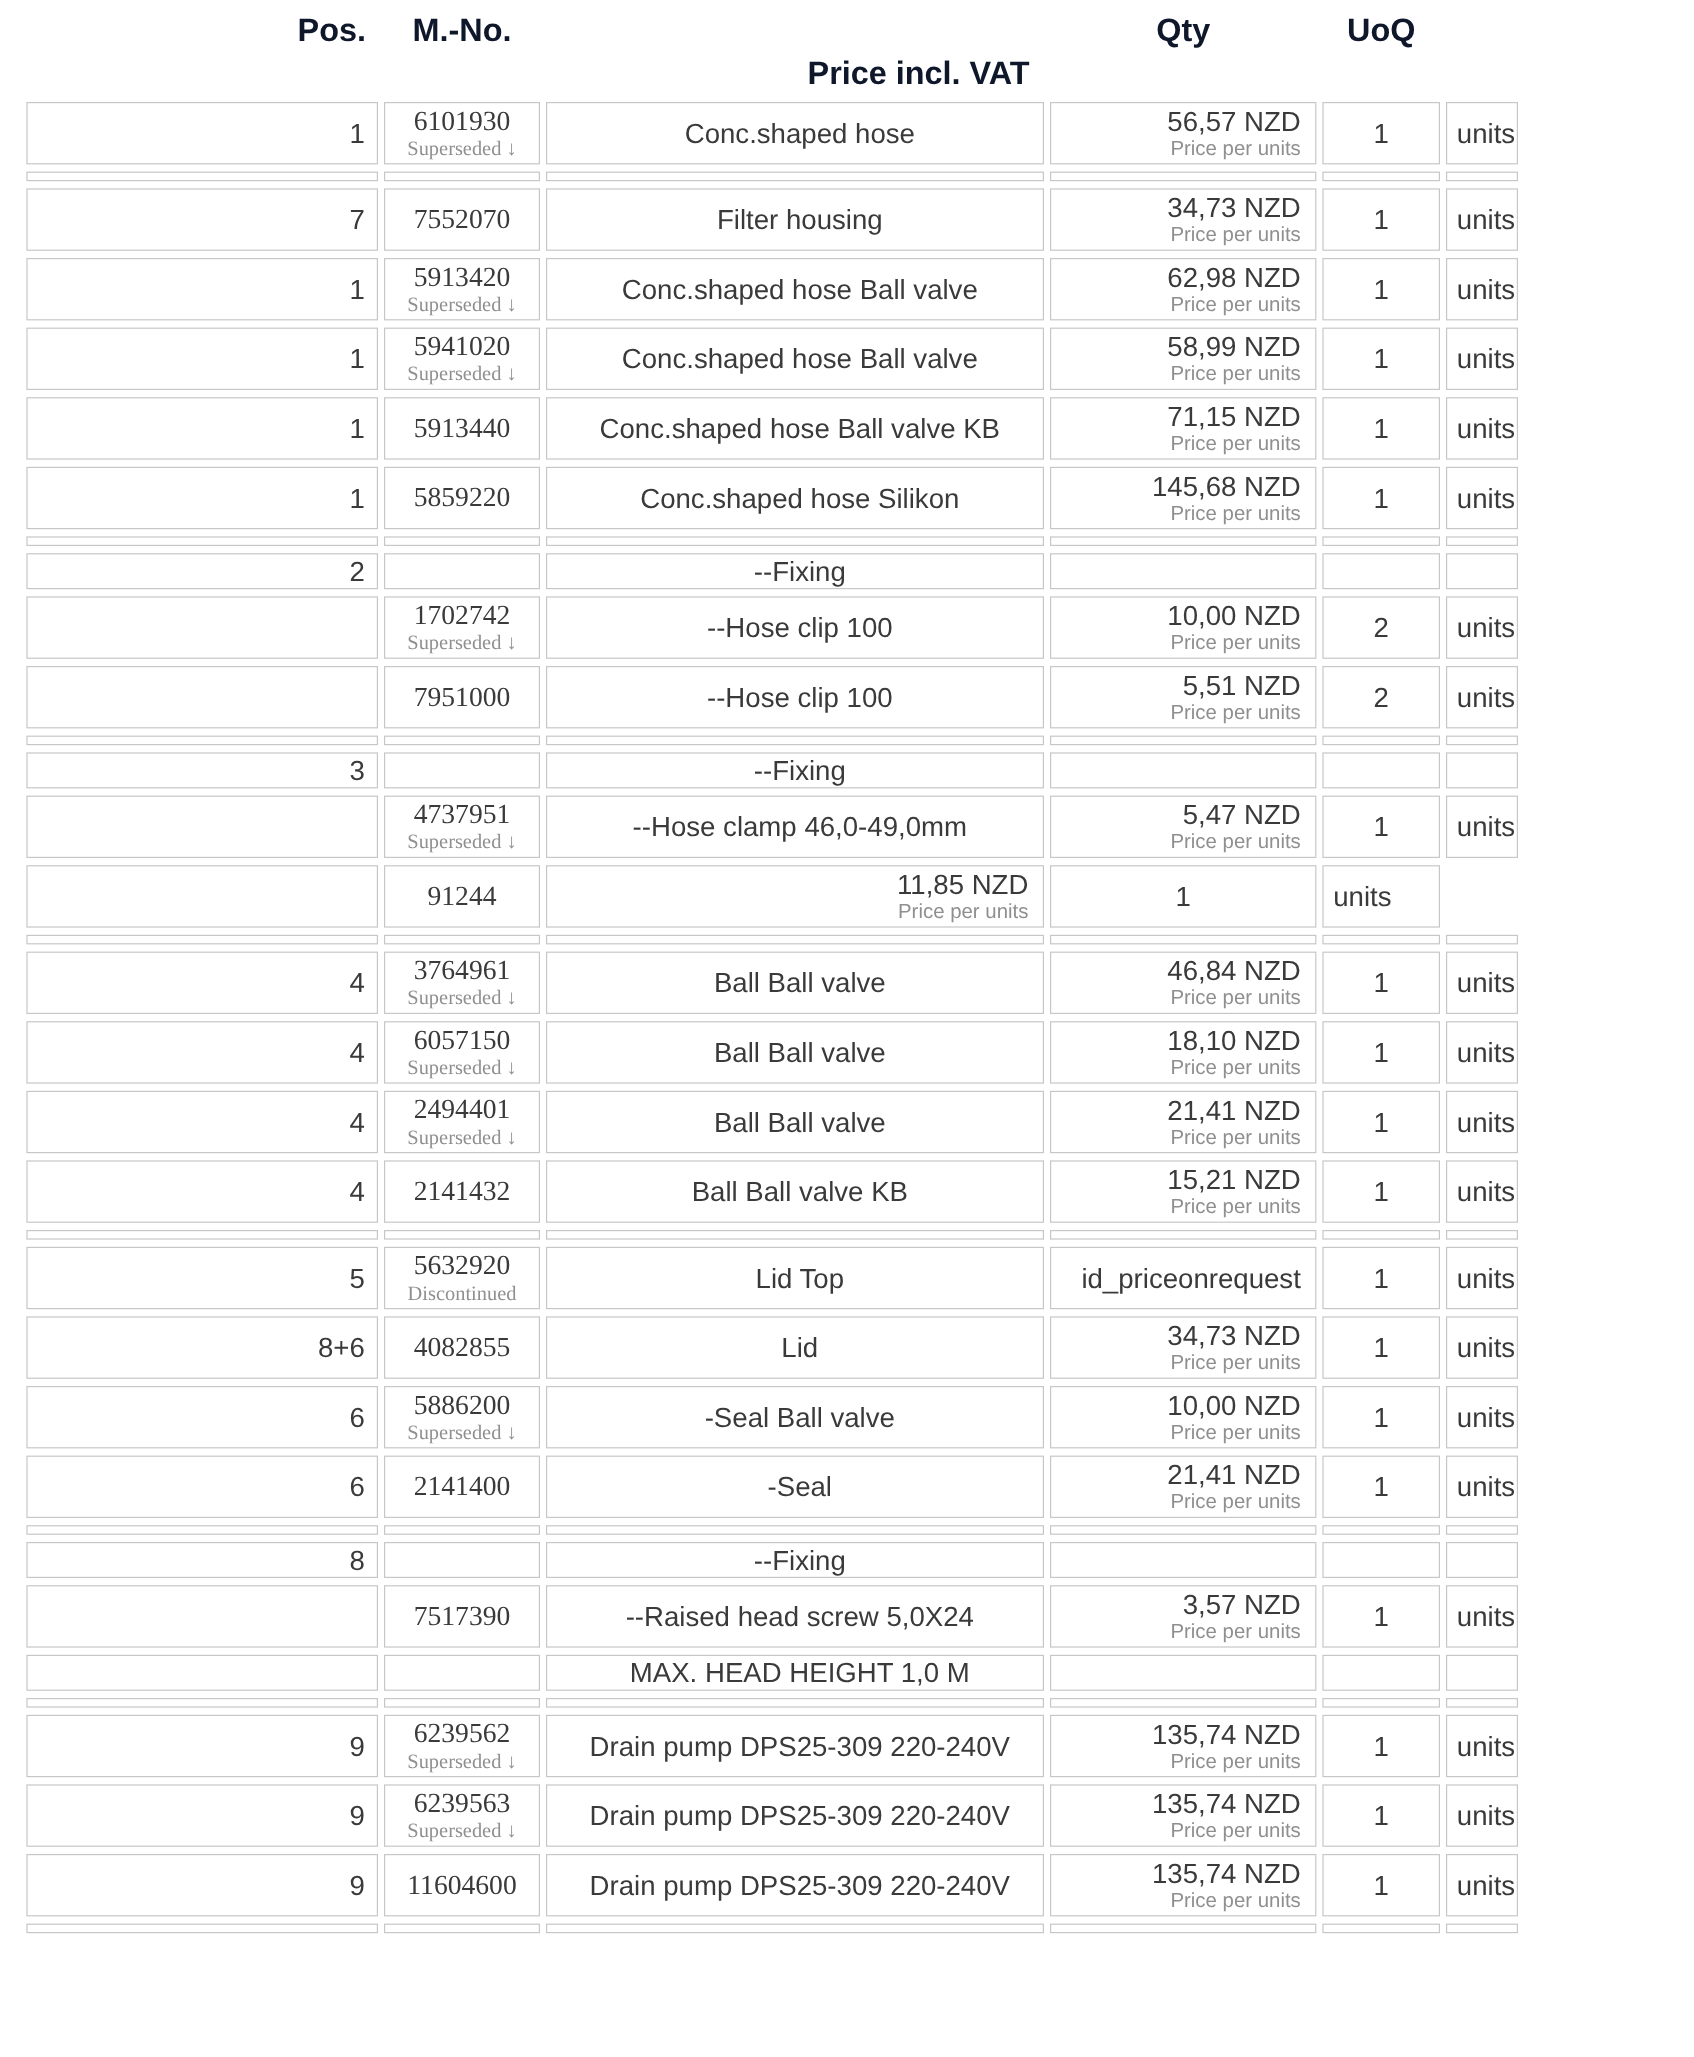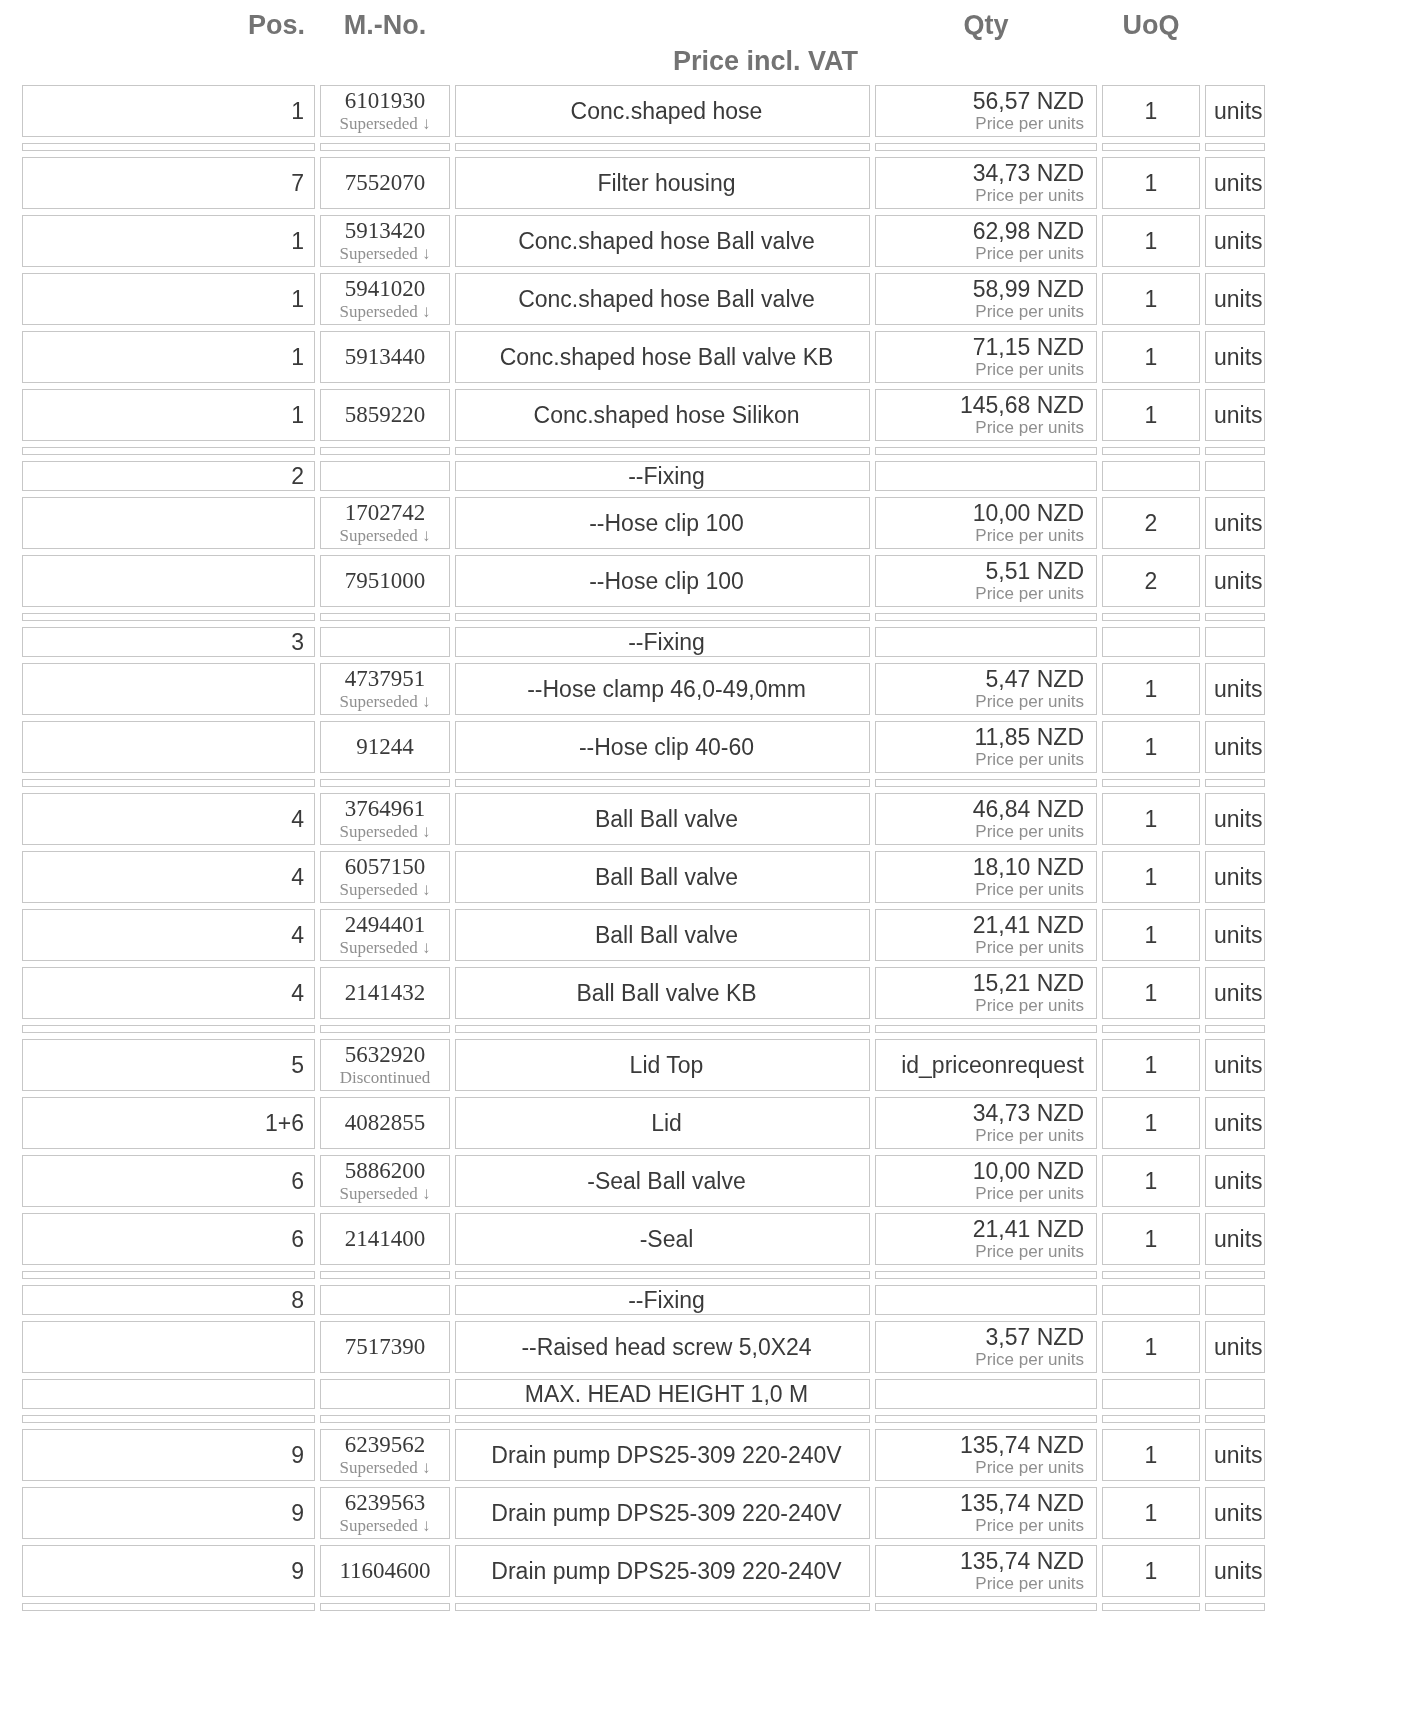"Pos." .header-cell { color: #737373 -> #0f172a }
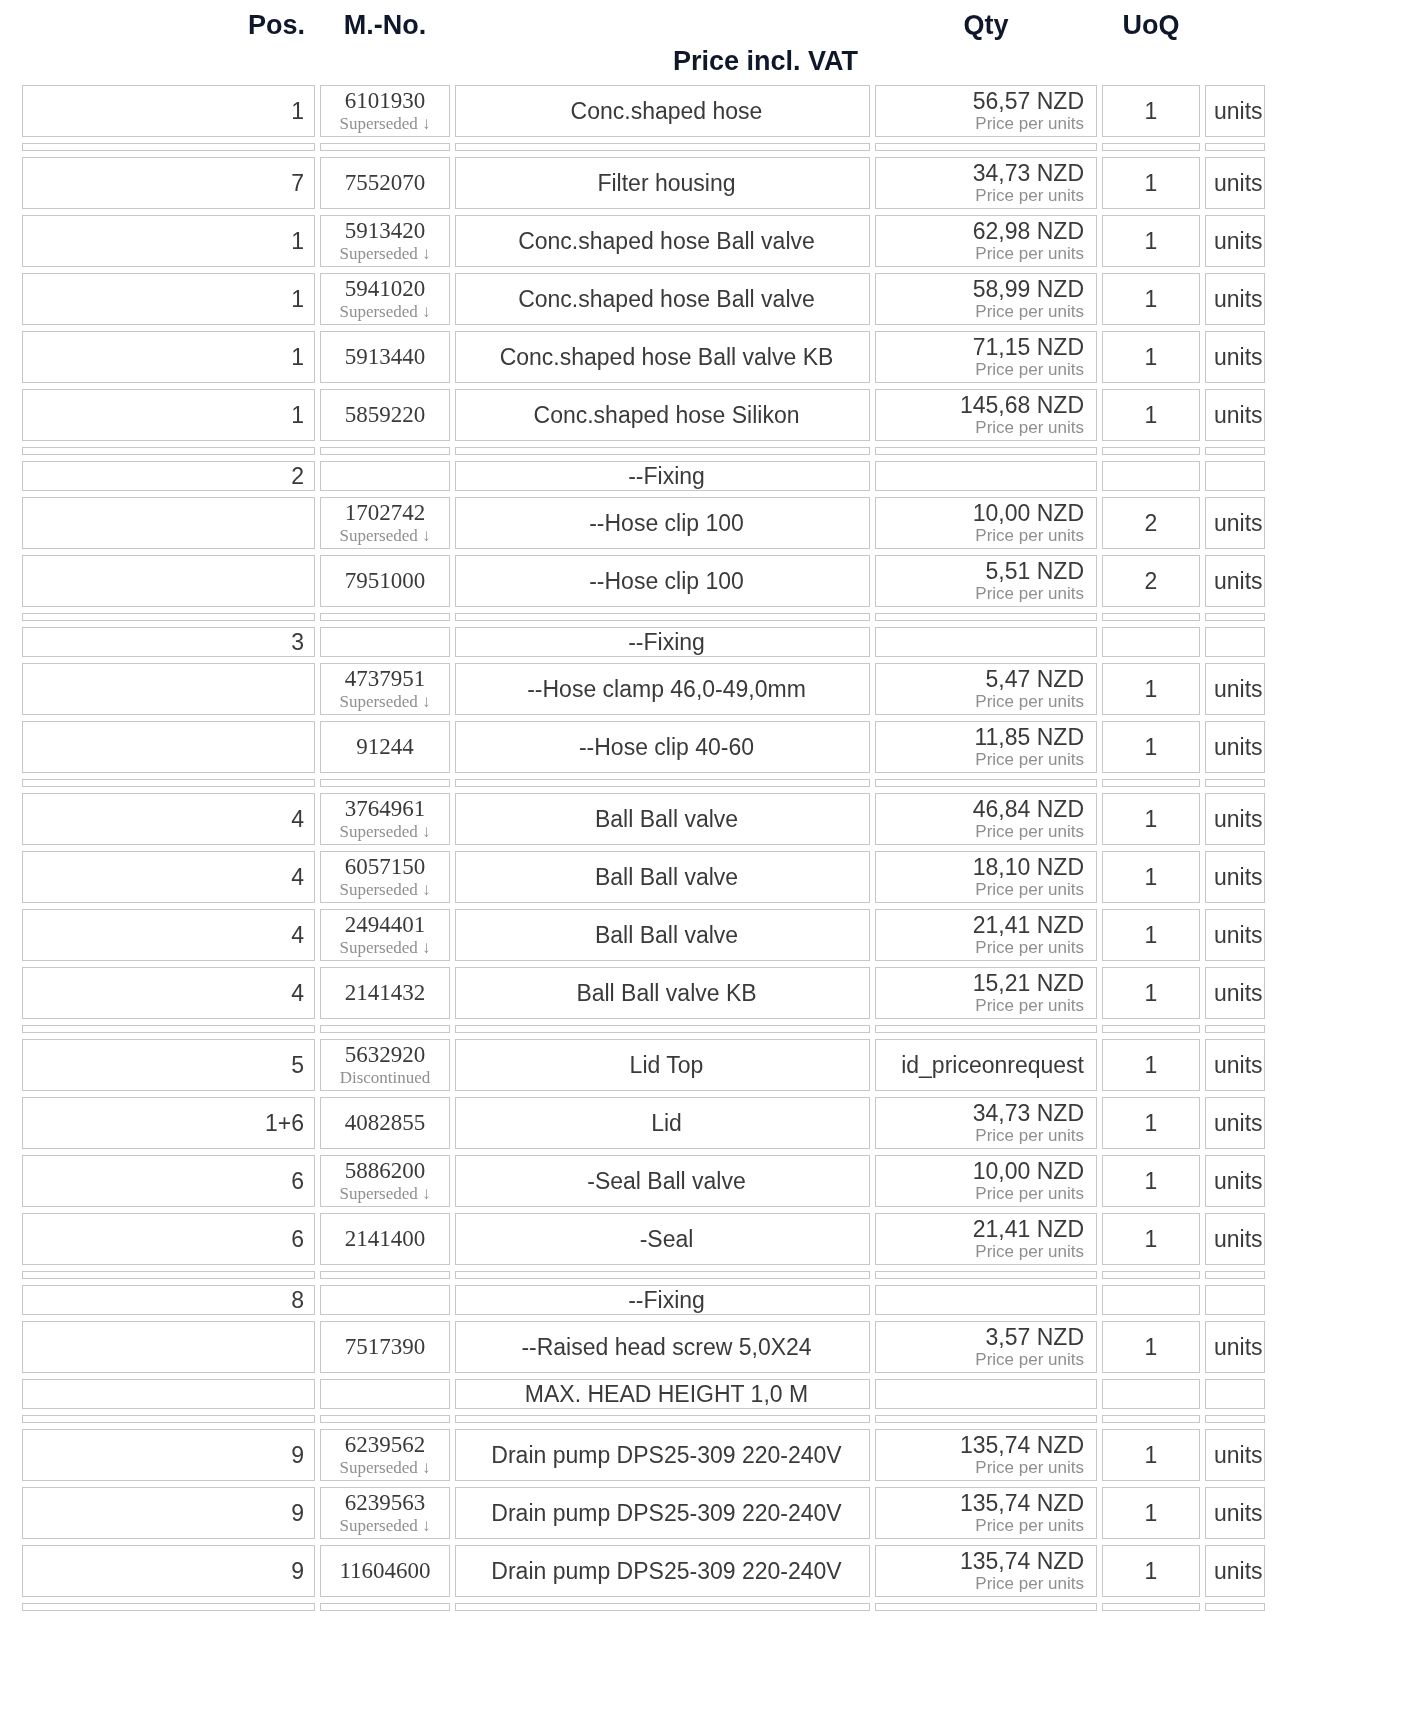"--Hose clip 40-60" div.cell { html: <div> <span>--Hose clip 40-60</span> </div> -> none }
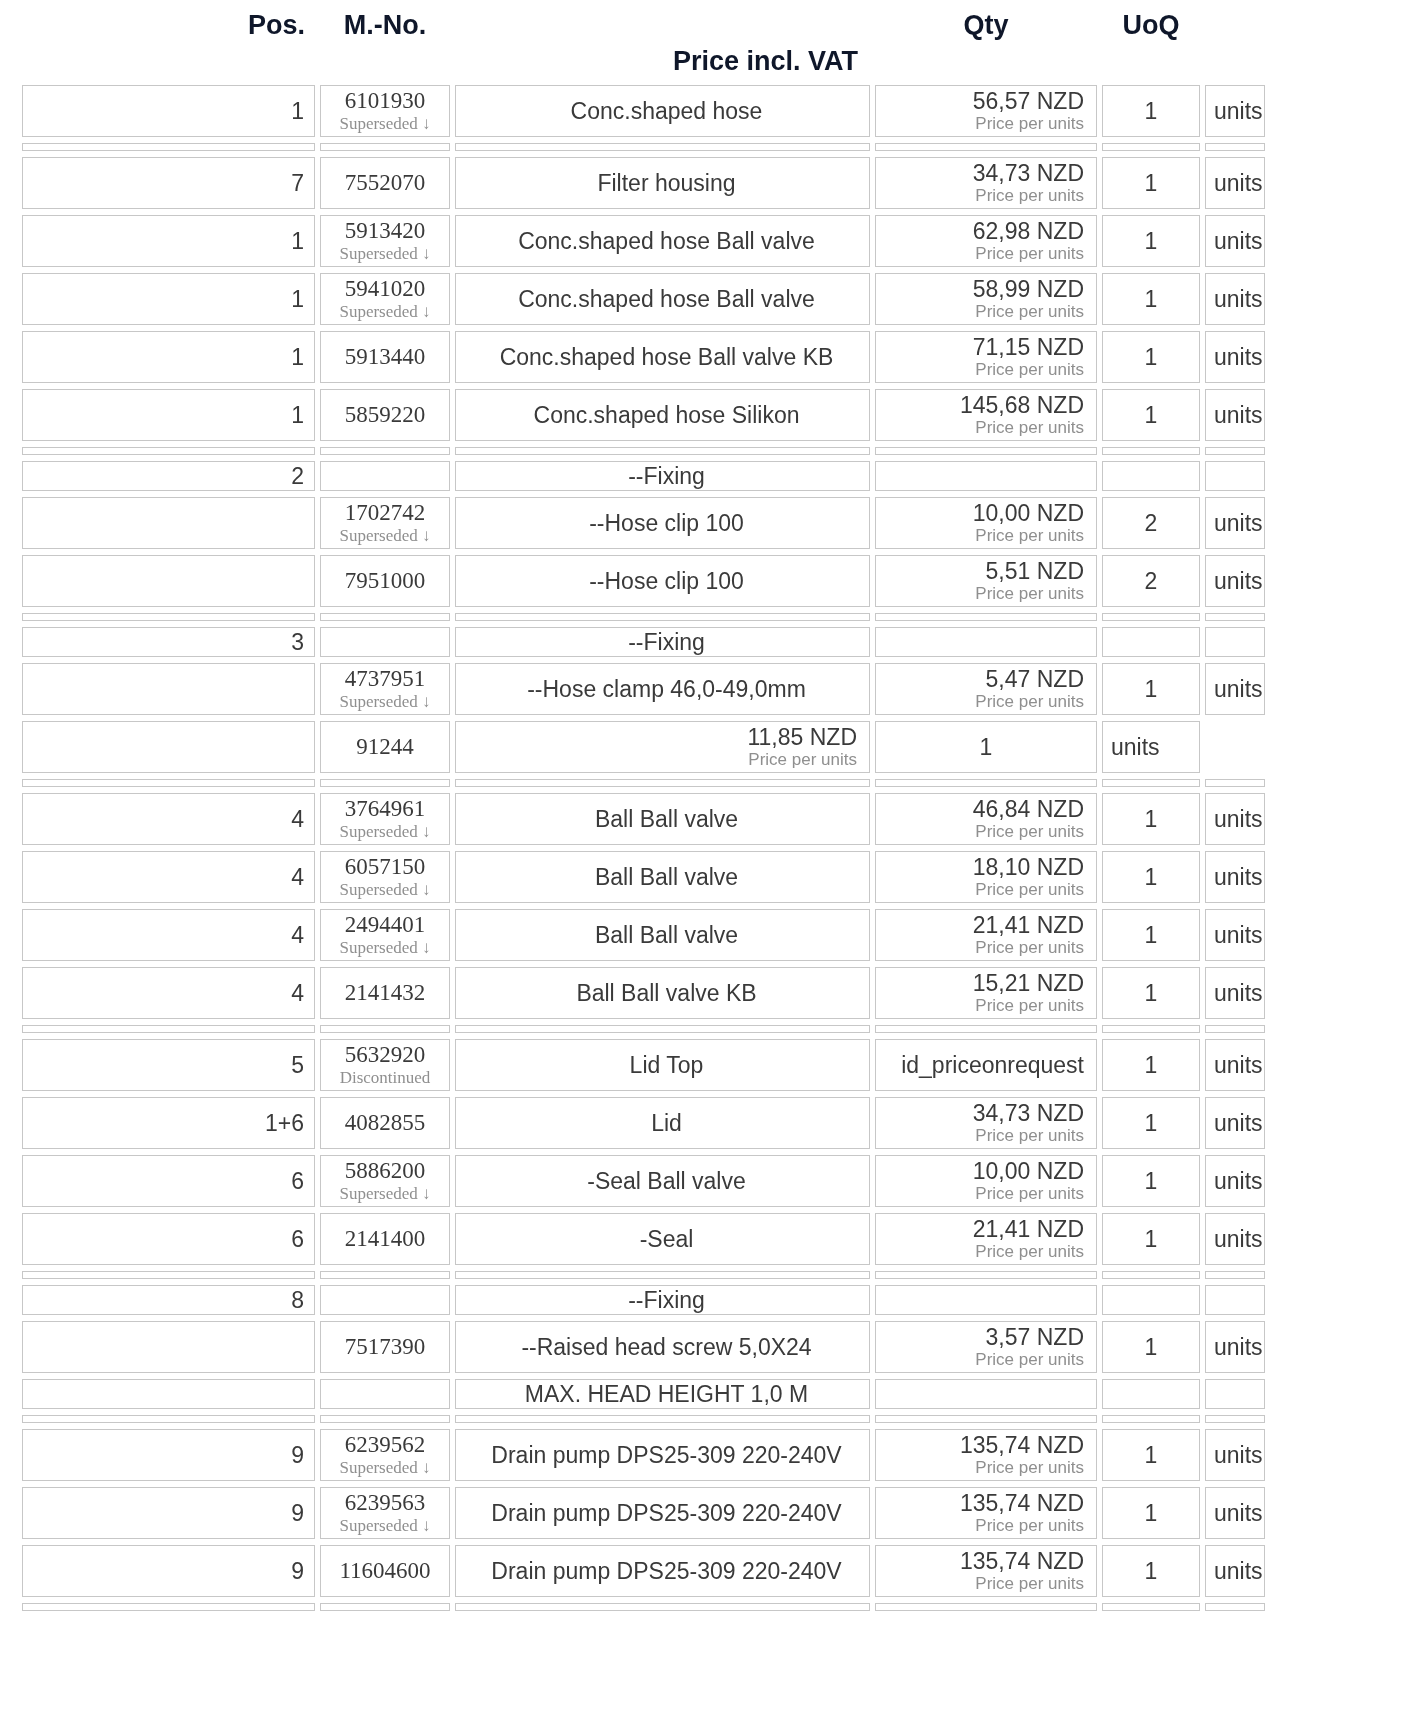"1+6" span.main { text: 1+6 -> 8+6 }
